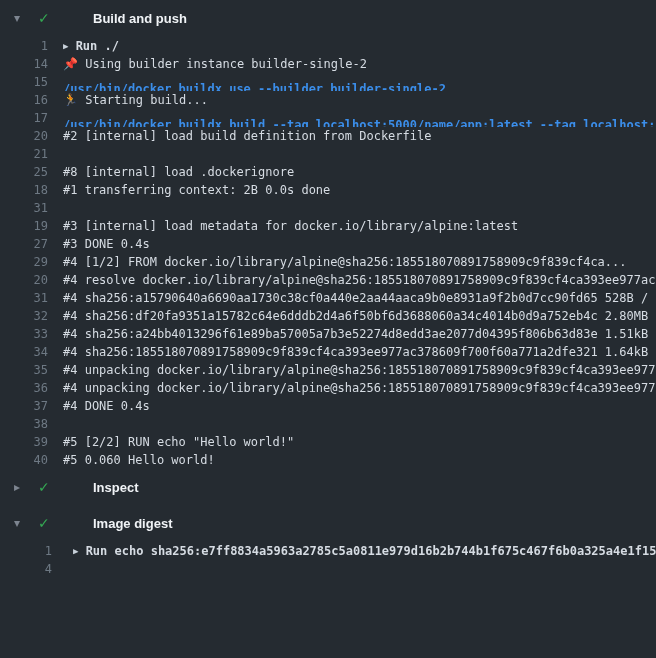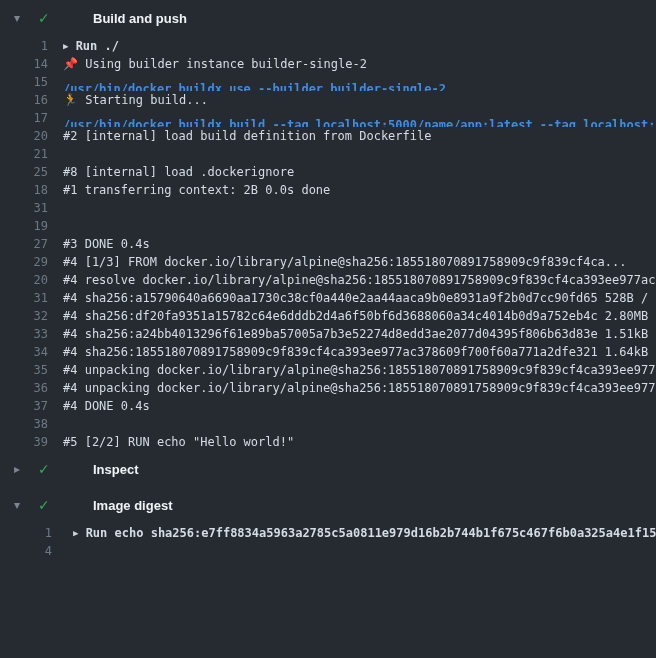"#3 [internal] load metadata for" span.line-text { html: none -> <span>#3 [internal] load metadata for docker.io/library/alpine:latest</span> }
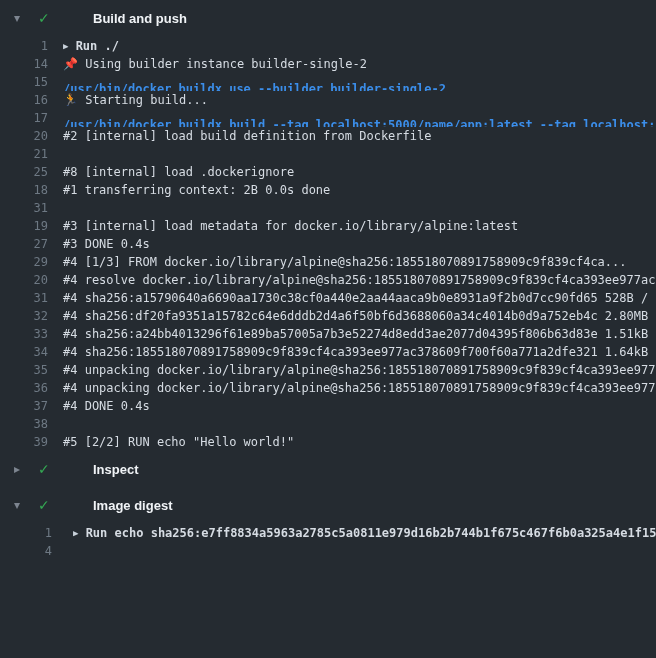"#4 [1/3] FROM" span.line-text { text: 1/3 -> 1/2 }
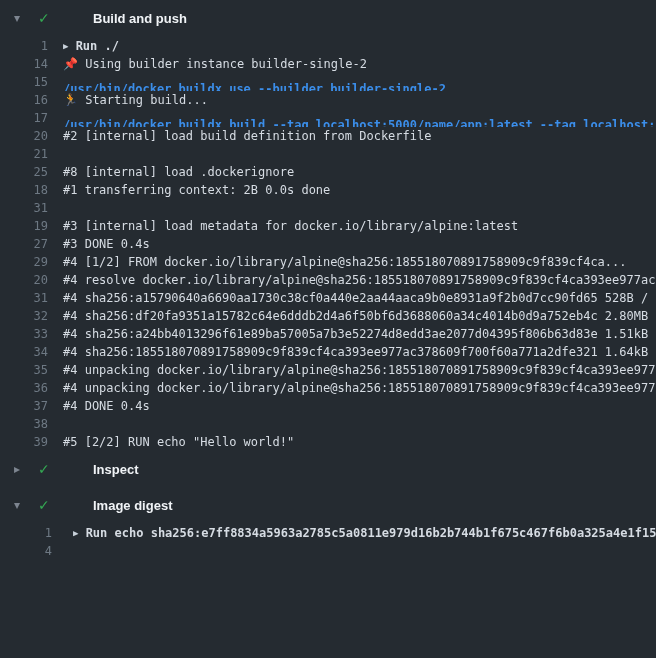"40" div.log-line { html: none -> <div> <span>40</span> <span>#5 0.060 Hello world!</span> </div> }
